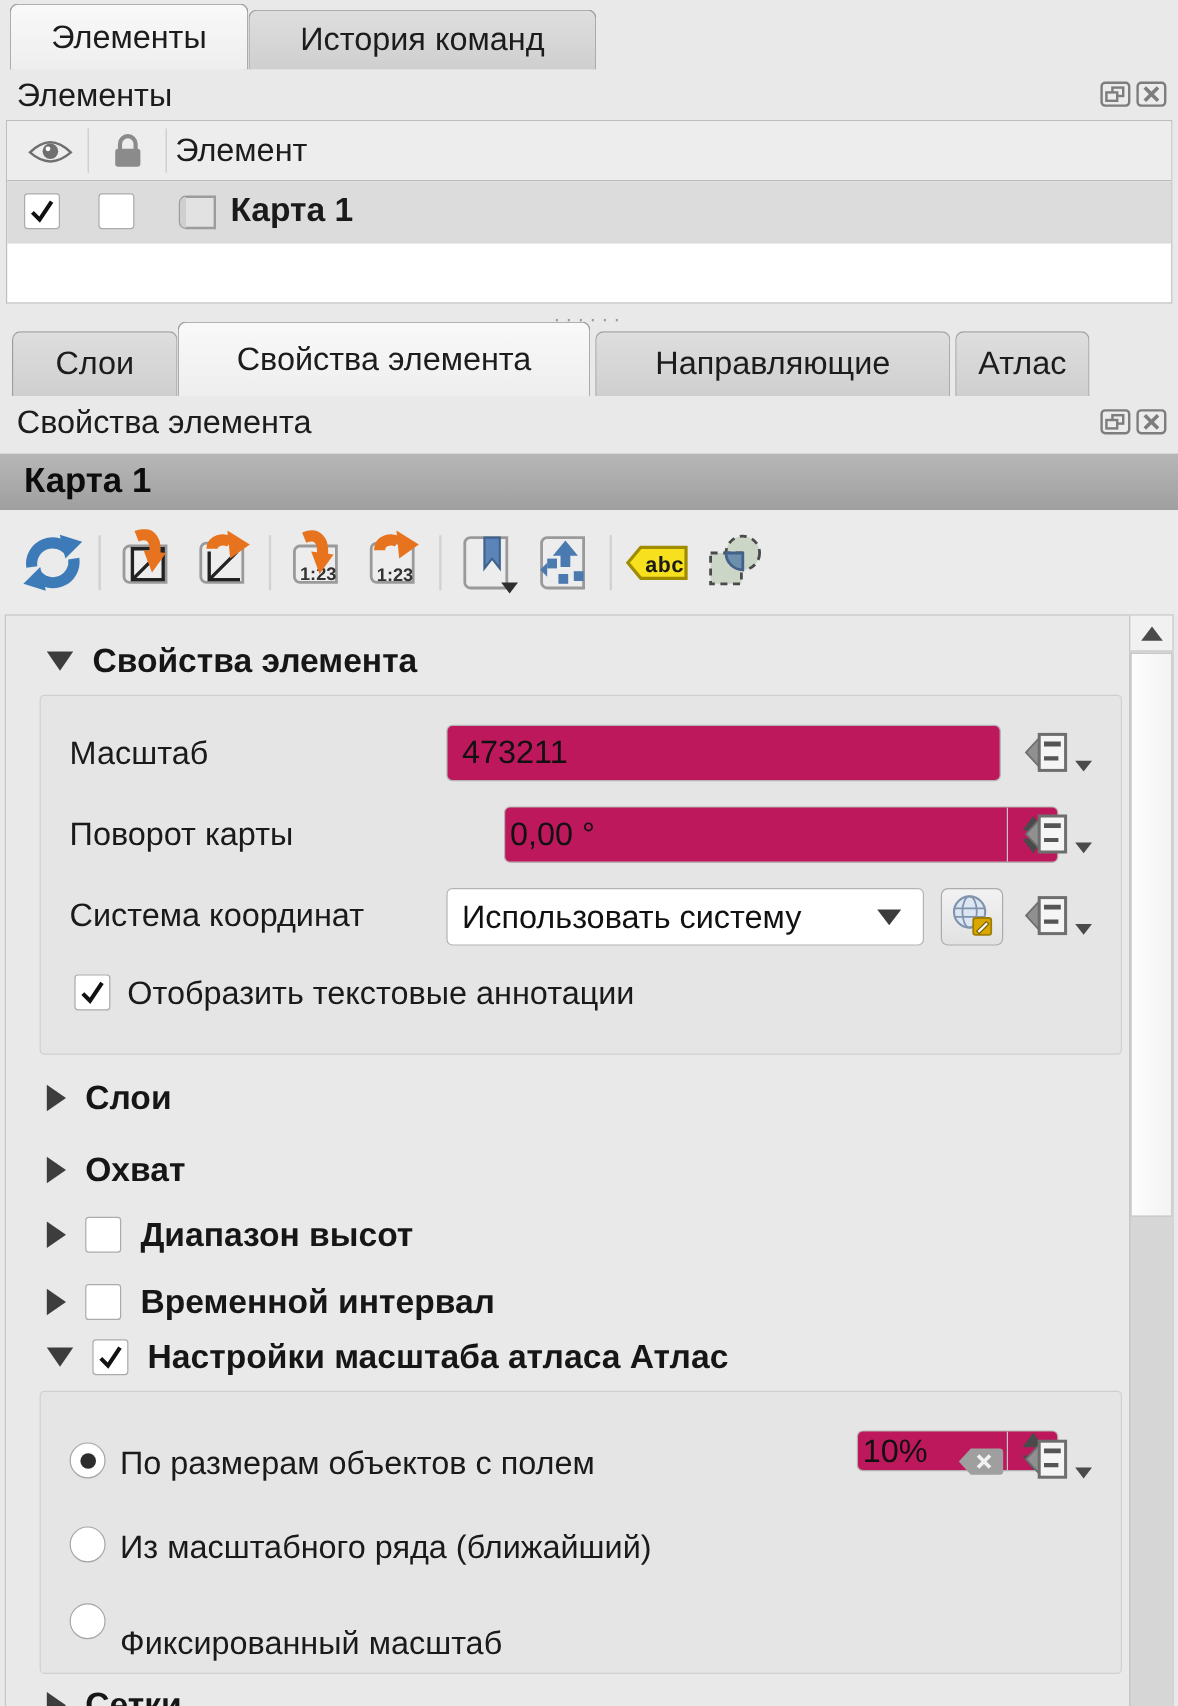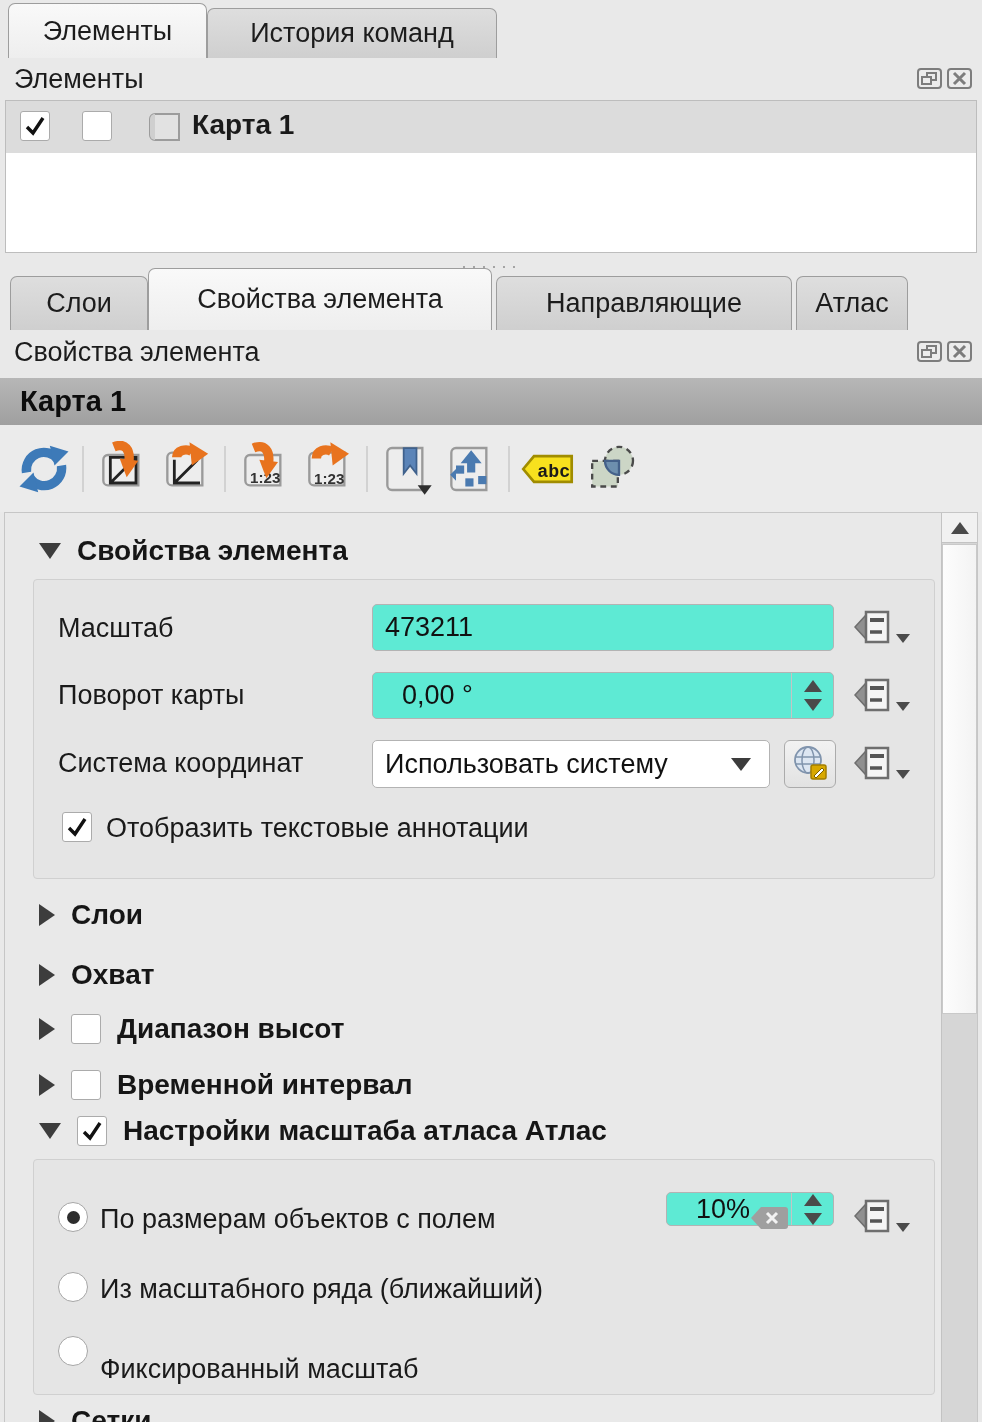"Элемент" div.th-row { html: none -> <div> <span> <svg> <path></path> <circle></circle> <circle></circle> </svg> </span> <span> <svg> <path></path> <rect></rect> </svg> </span> <span>Элемент</span> <span></span> <span></span> </div> }
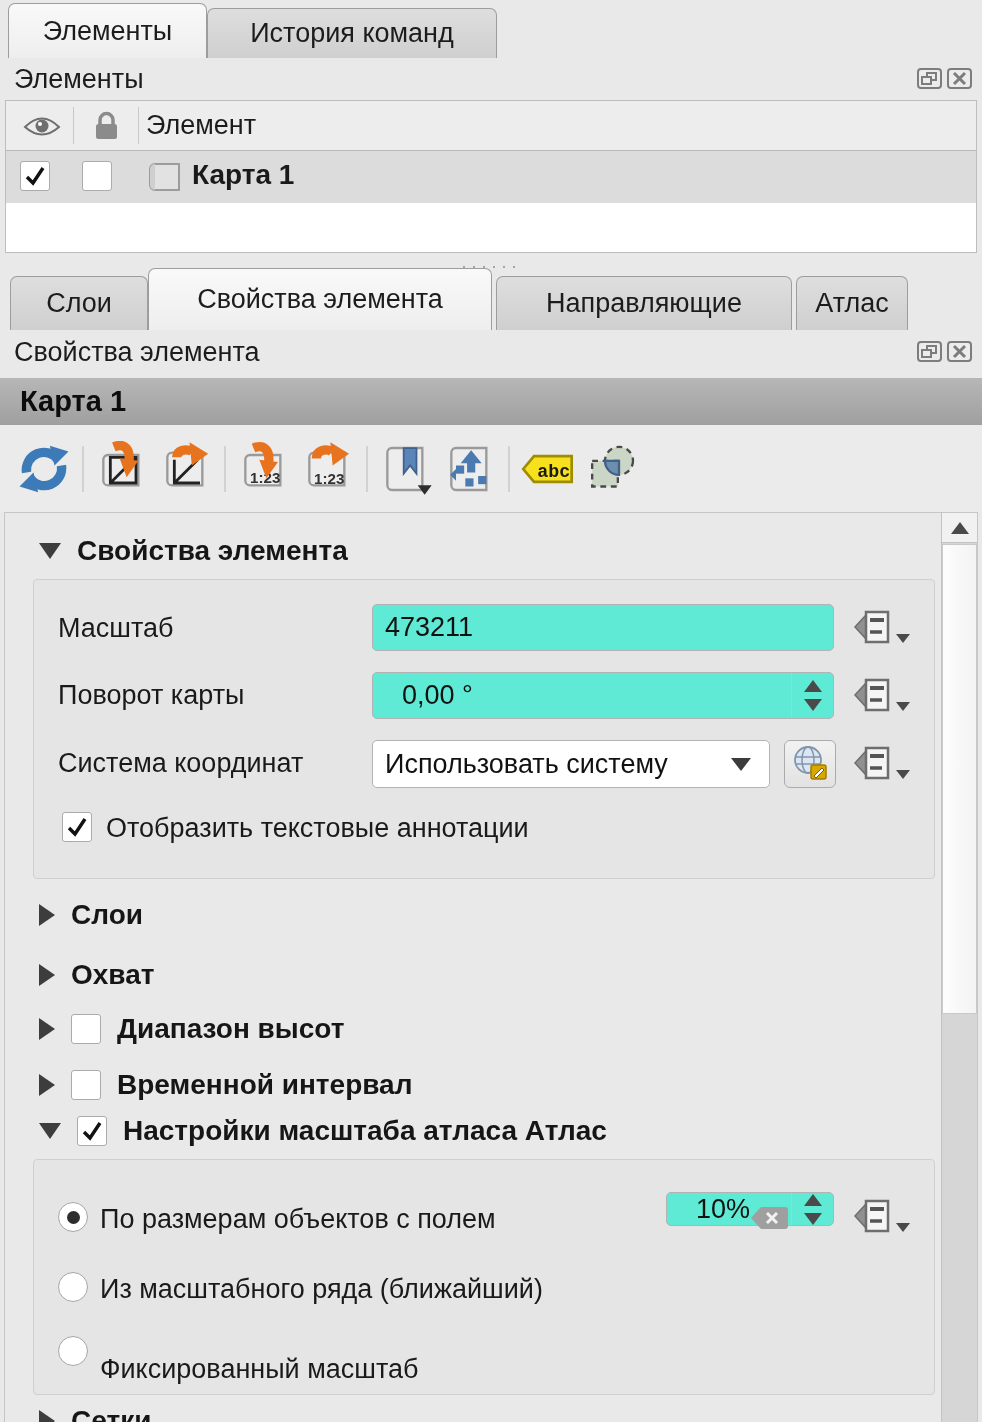"473211" .tinput { background: #5eead4 -> #be185d }
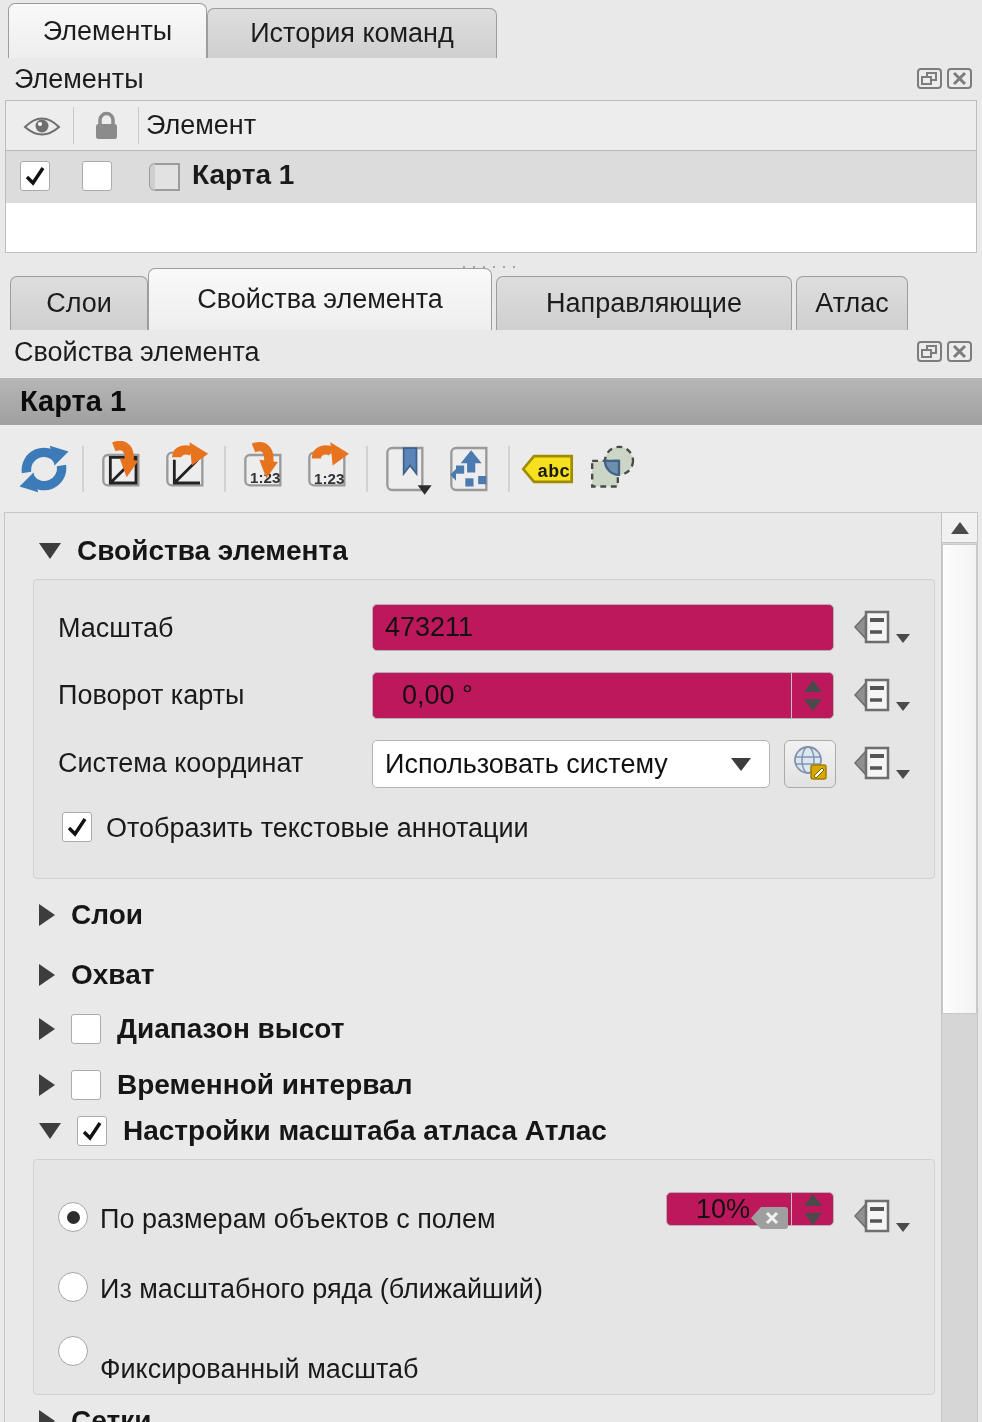"0,00 °" .spinwrap { margin-left: none -> 48px; padding-left: 29px -> 4px }
